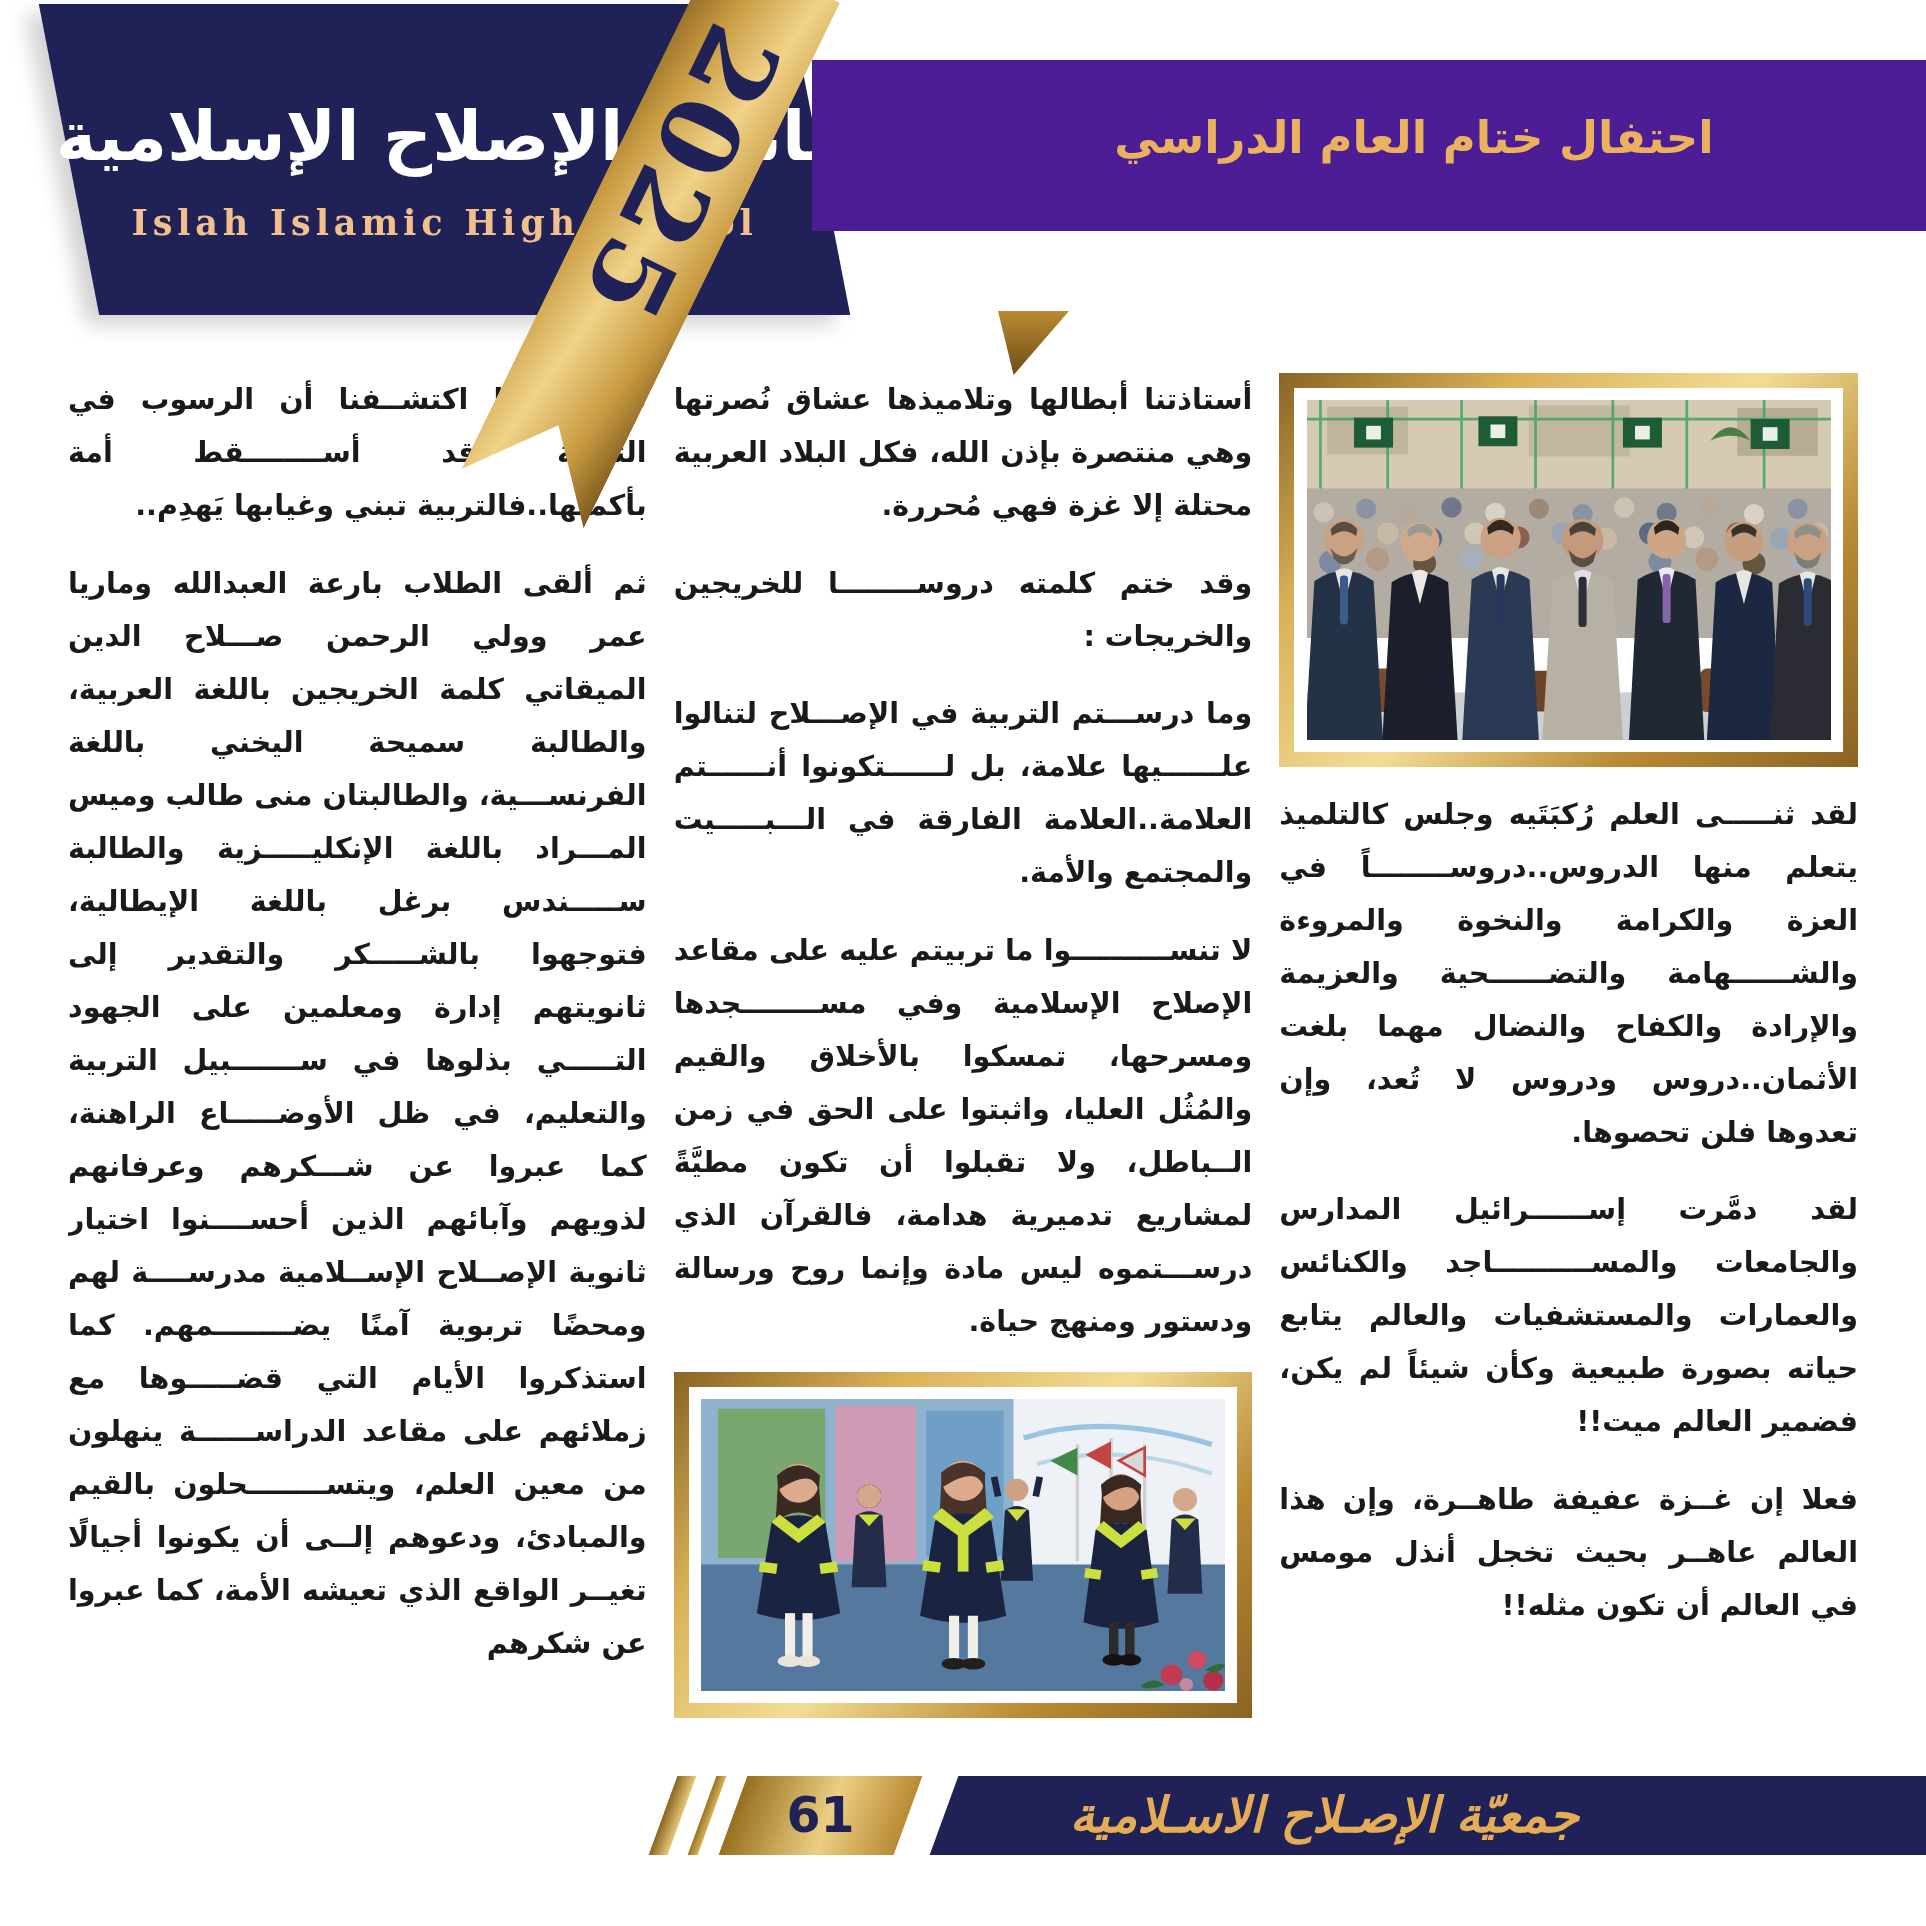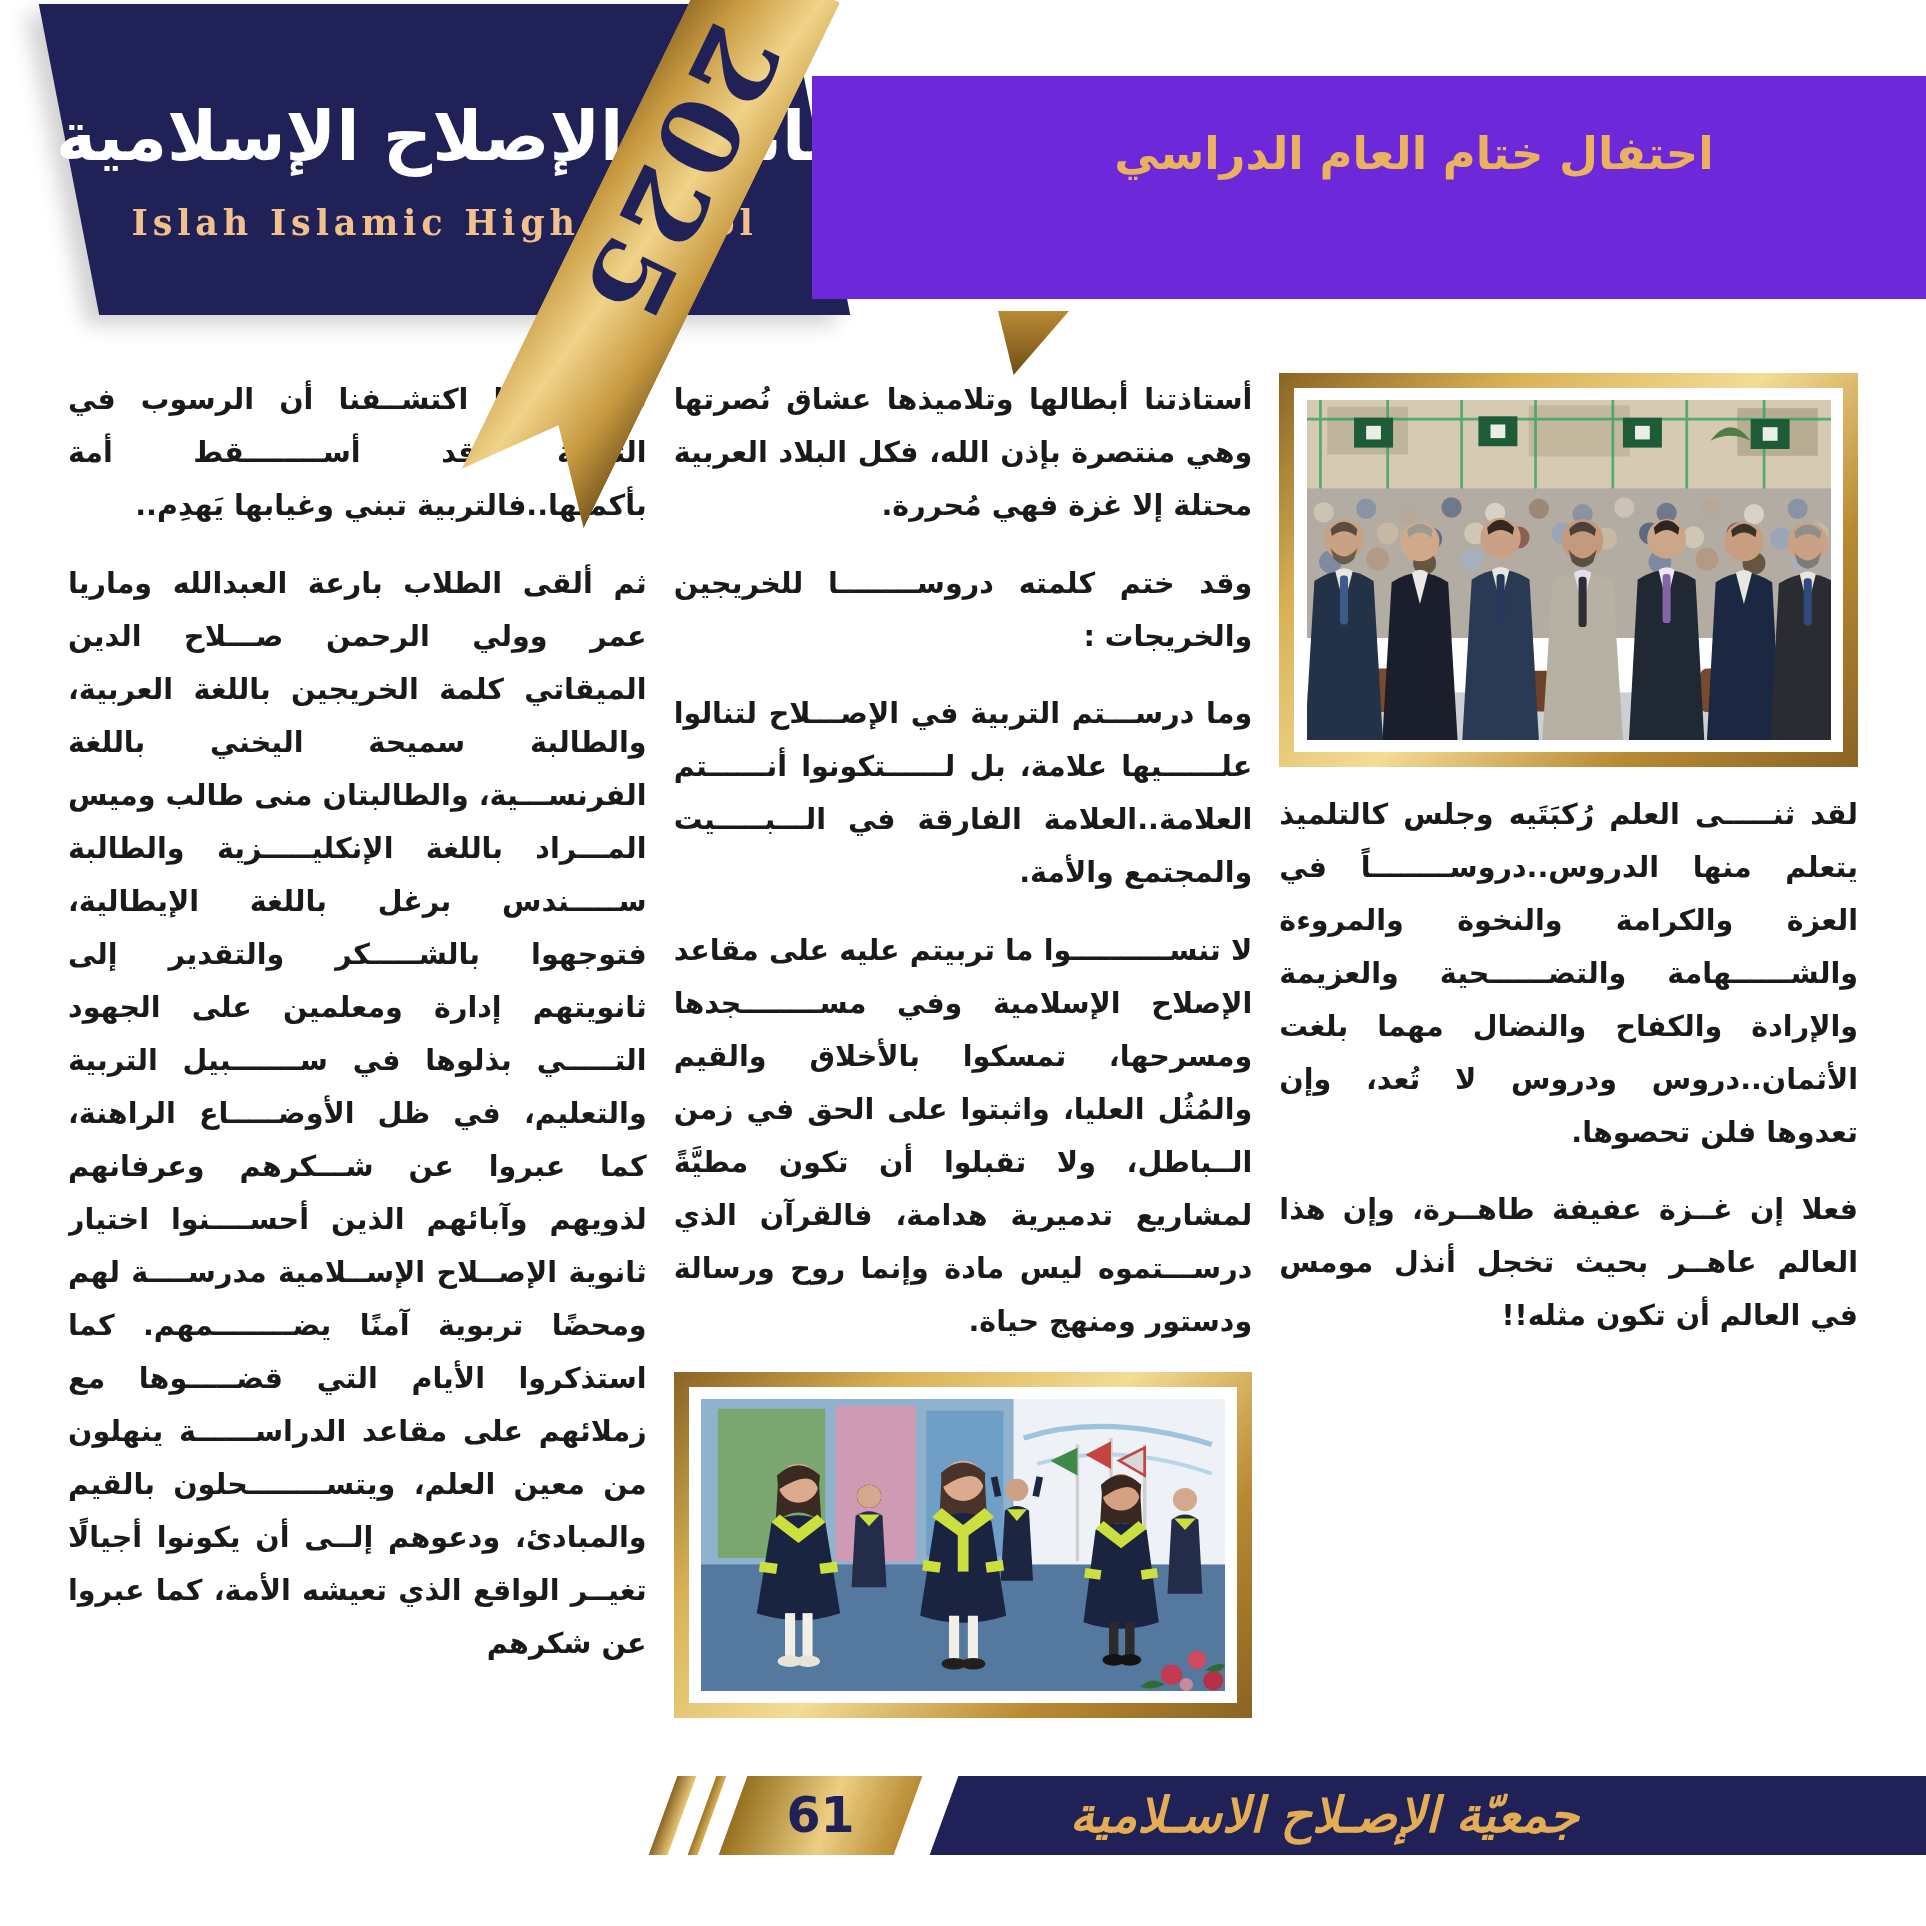"احتفال ختام العام الدراسي" .banner-right { background: #6d28d9 -> #4c1d95; height: 223px -> 171px; top: 76px -> 60px }
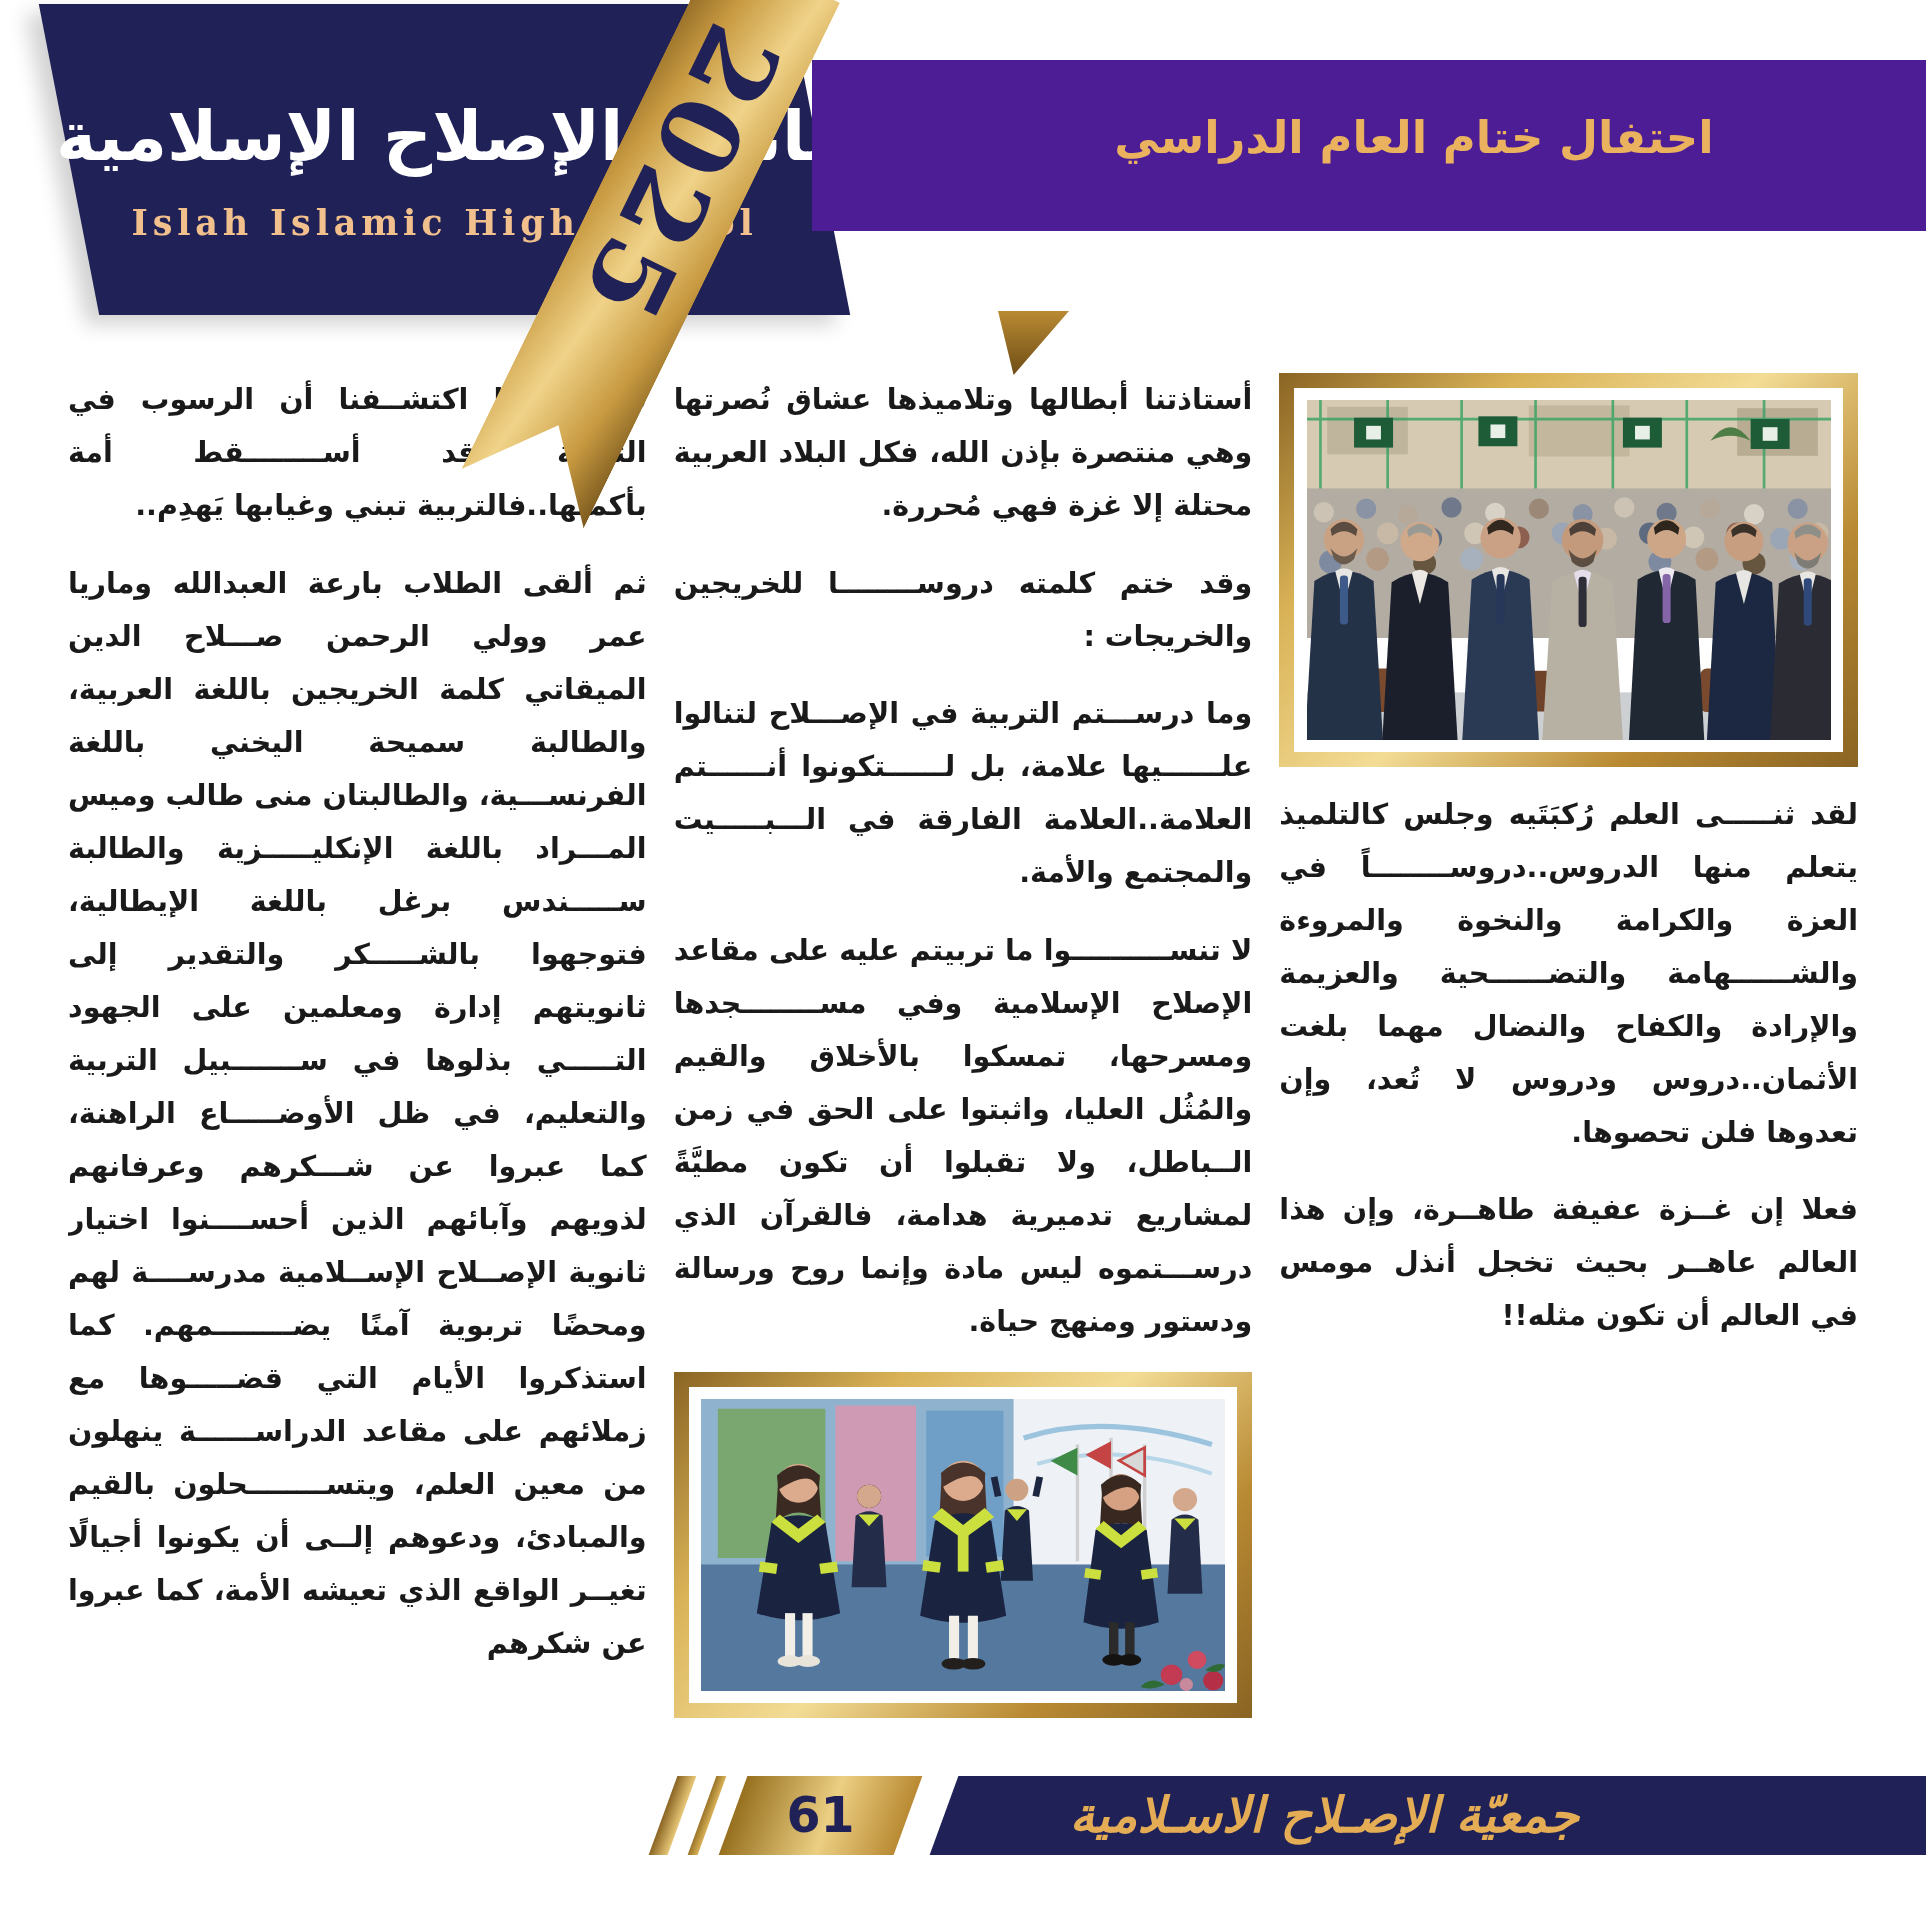"لقد دمَّرت إســــــرائيل المدارس" p { html: none -> <p>لقد دمَّرت إســــــرائيل المدارس والجامعات والمســــــــــاجد والكنائس والعمارات والمستشفيات والعالم يتابع حياته بصورة طبيعية وكأن شيئاً لم يكن، فضمير العالم ميت!!</p> }
